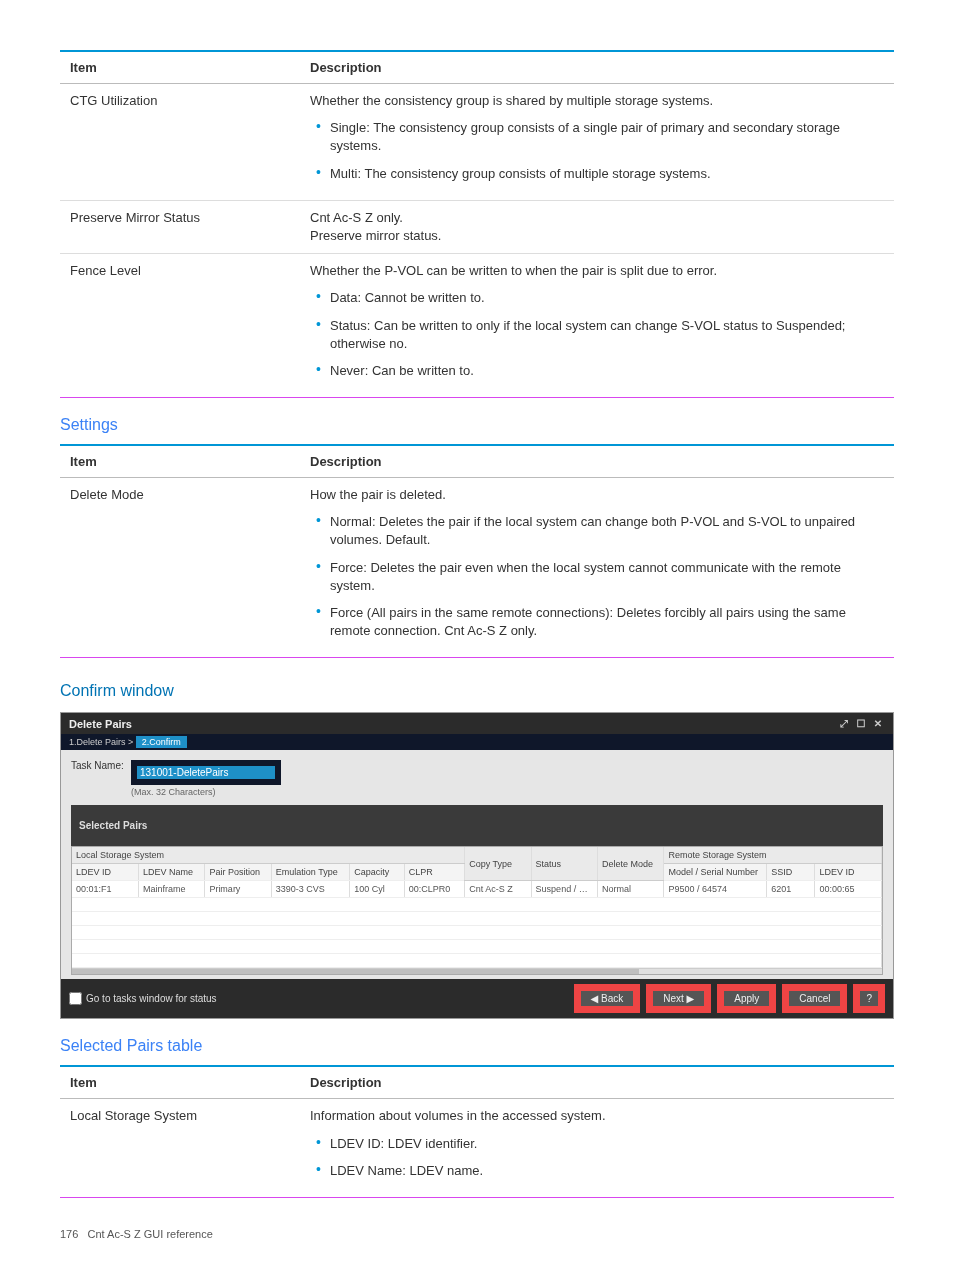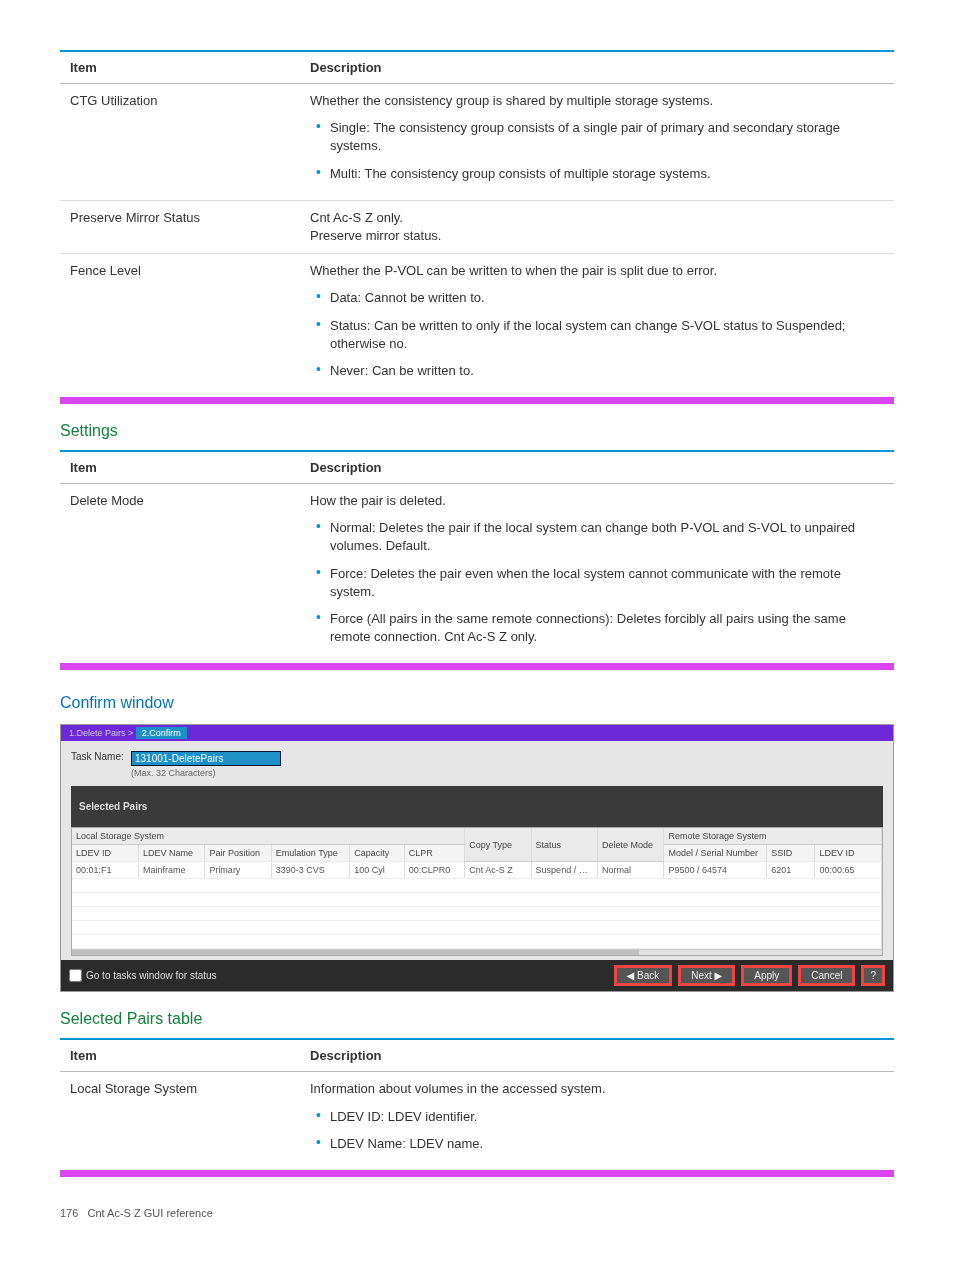"Item" table.desc { border-bottom: 7px solid #d946ef -> 1px solid #d946ef }
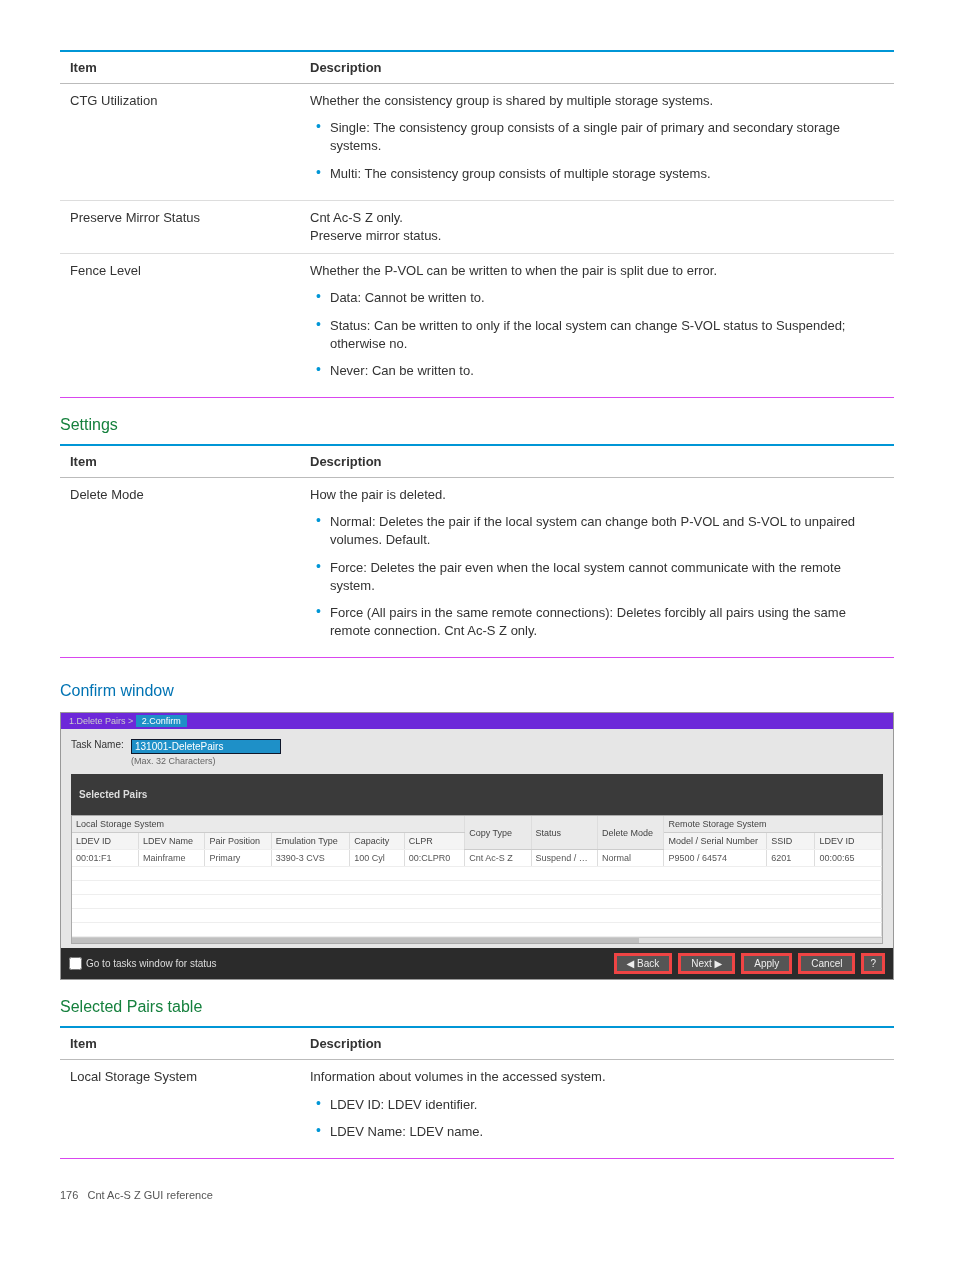"Settings" h3.subsection { color: #15803d -> #3b82f6 }
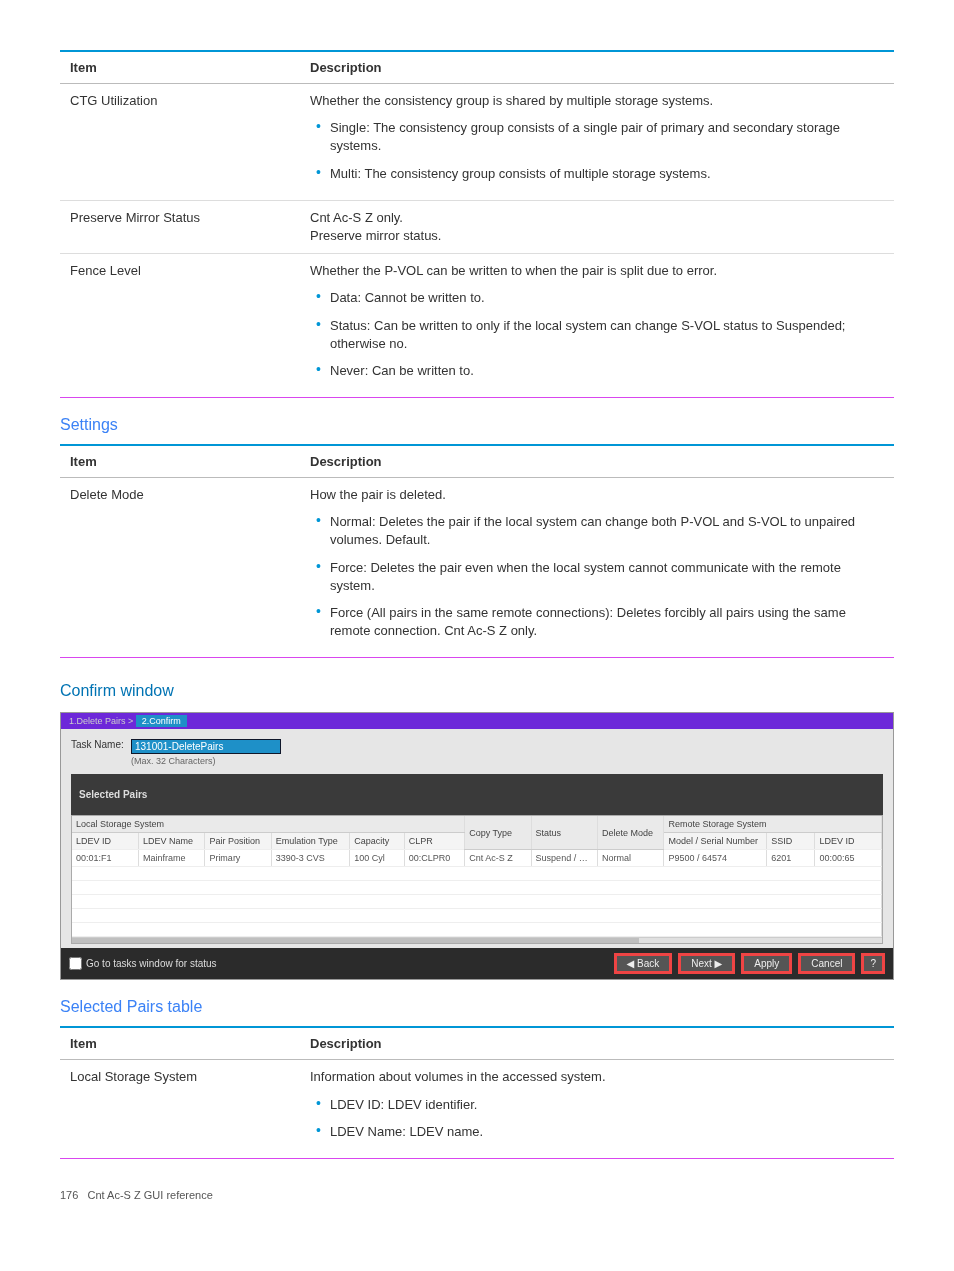"Delete Pairs" div.dlg-title { html: none -> <div> <span>Delete Pairs</span> <span> <span>⤢</span> <span>☐</span> <span>✕</span> </span> </div> }
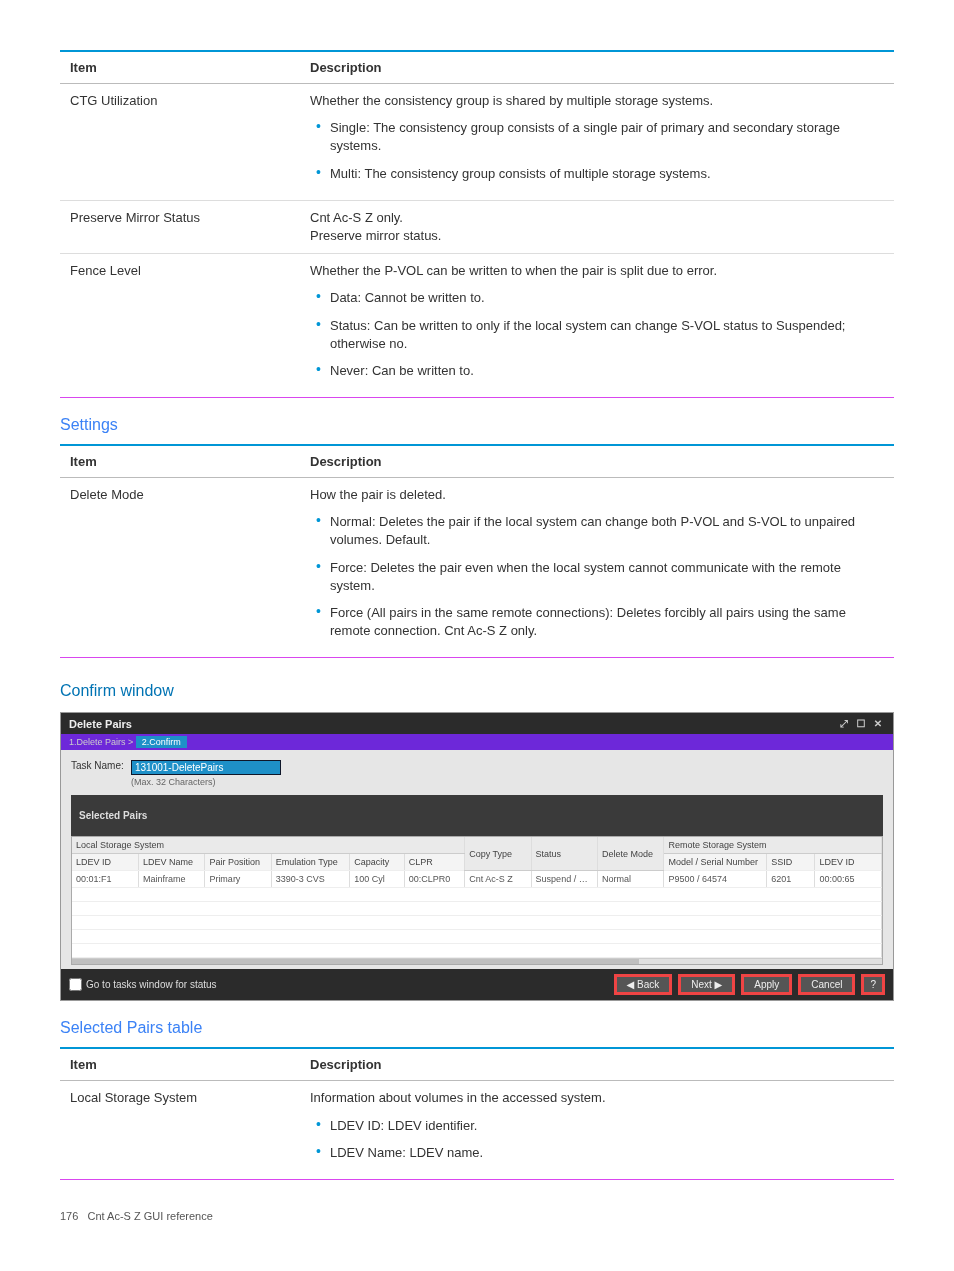"1.Delete Pairs > 2.Confirm" .dlg-crumb { background: #6d28d9 -> #0f172a }
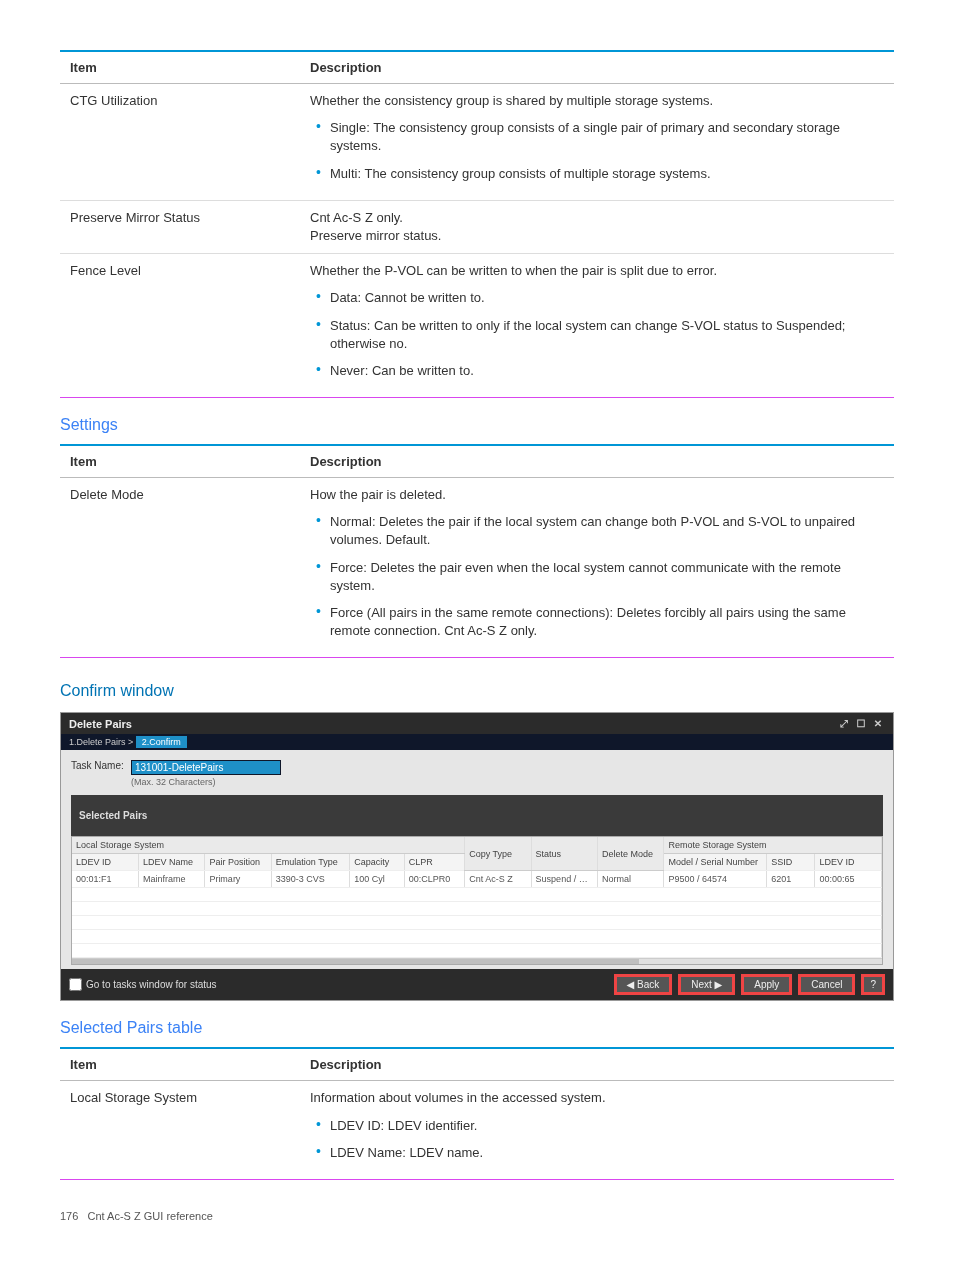"131001-DeletePairs" .dlg-row input { border: 1px solid #0f172a -> 6px solid #0f172a }
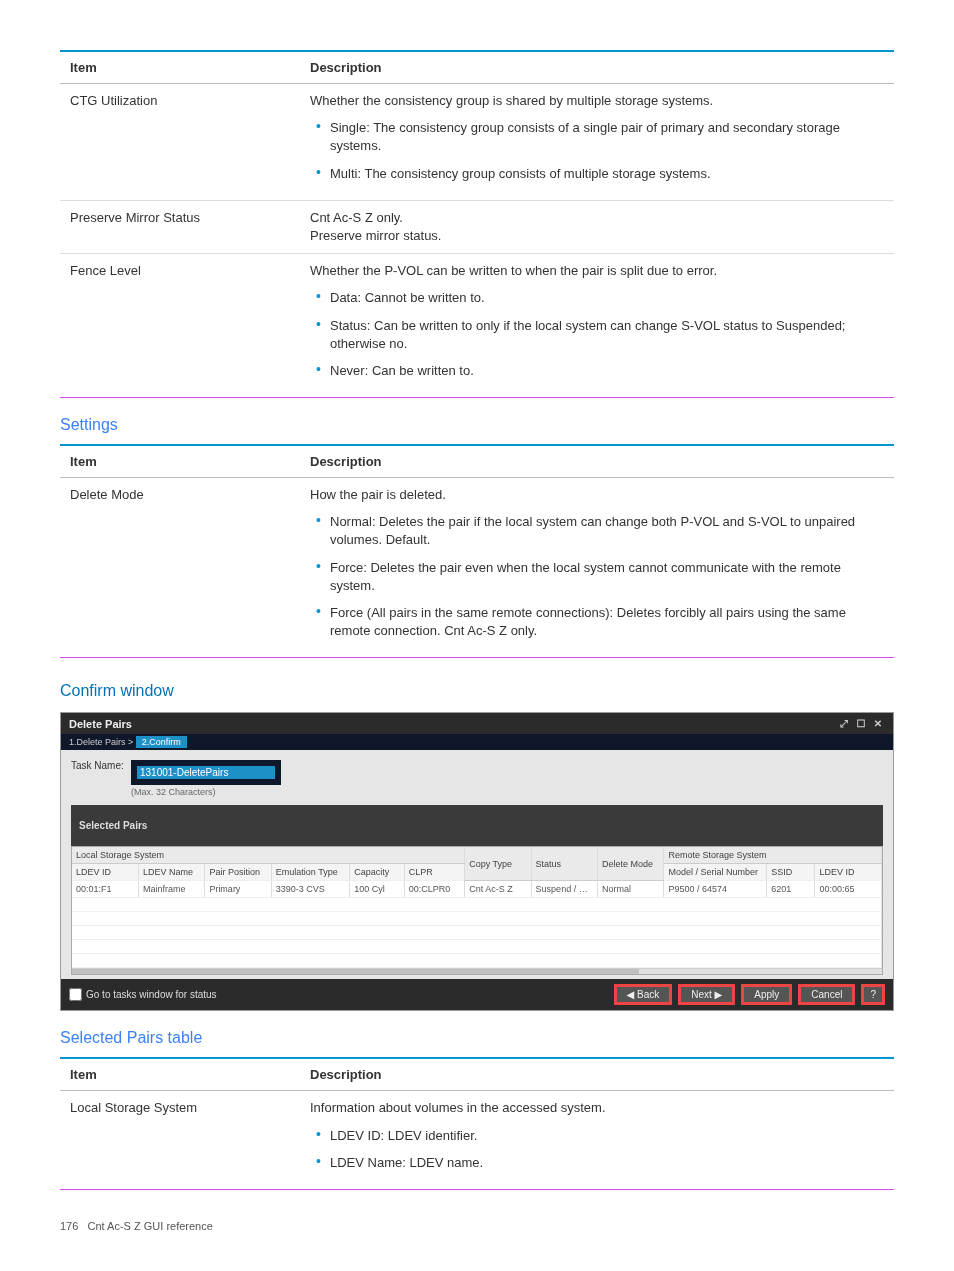"◀ Back" .dlg-footer button { border: 3px solid #ef4444 -> 7px solid #ef4444 }
